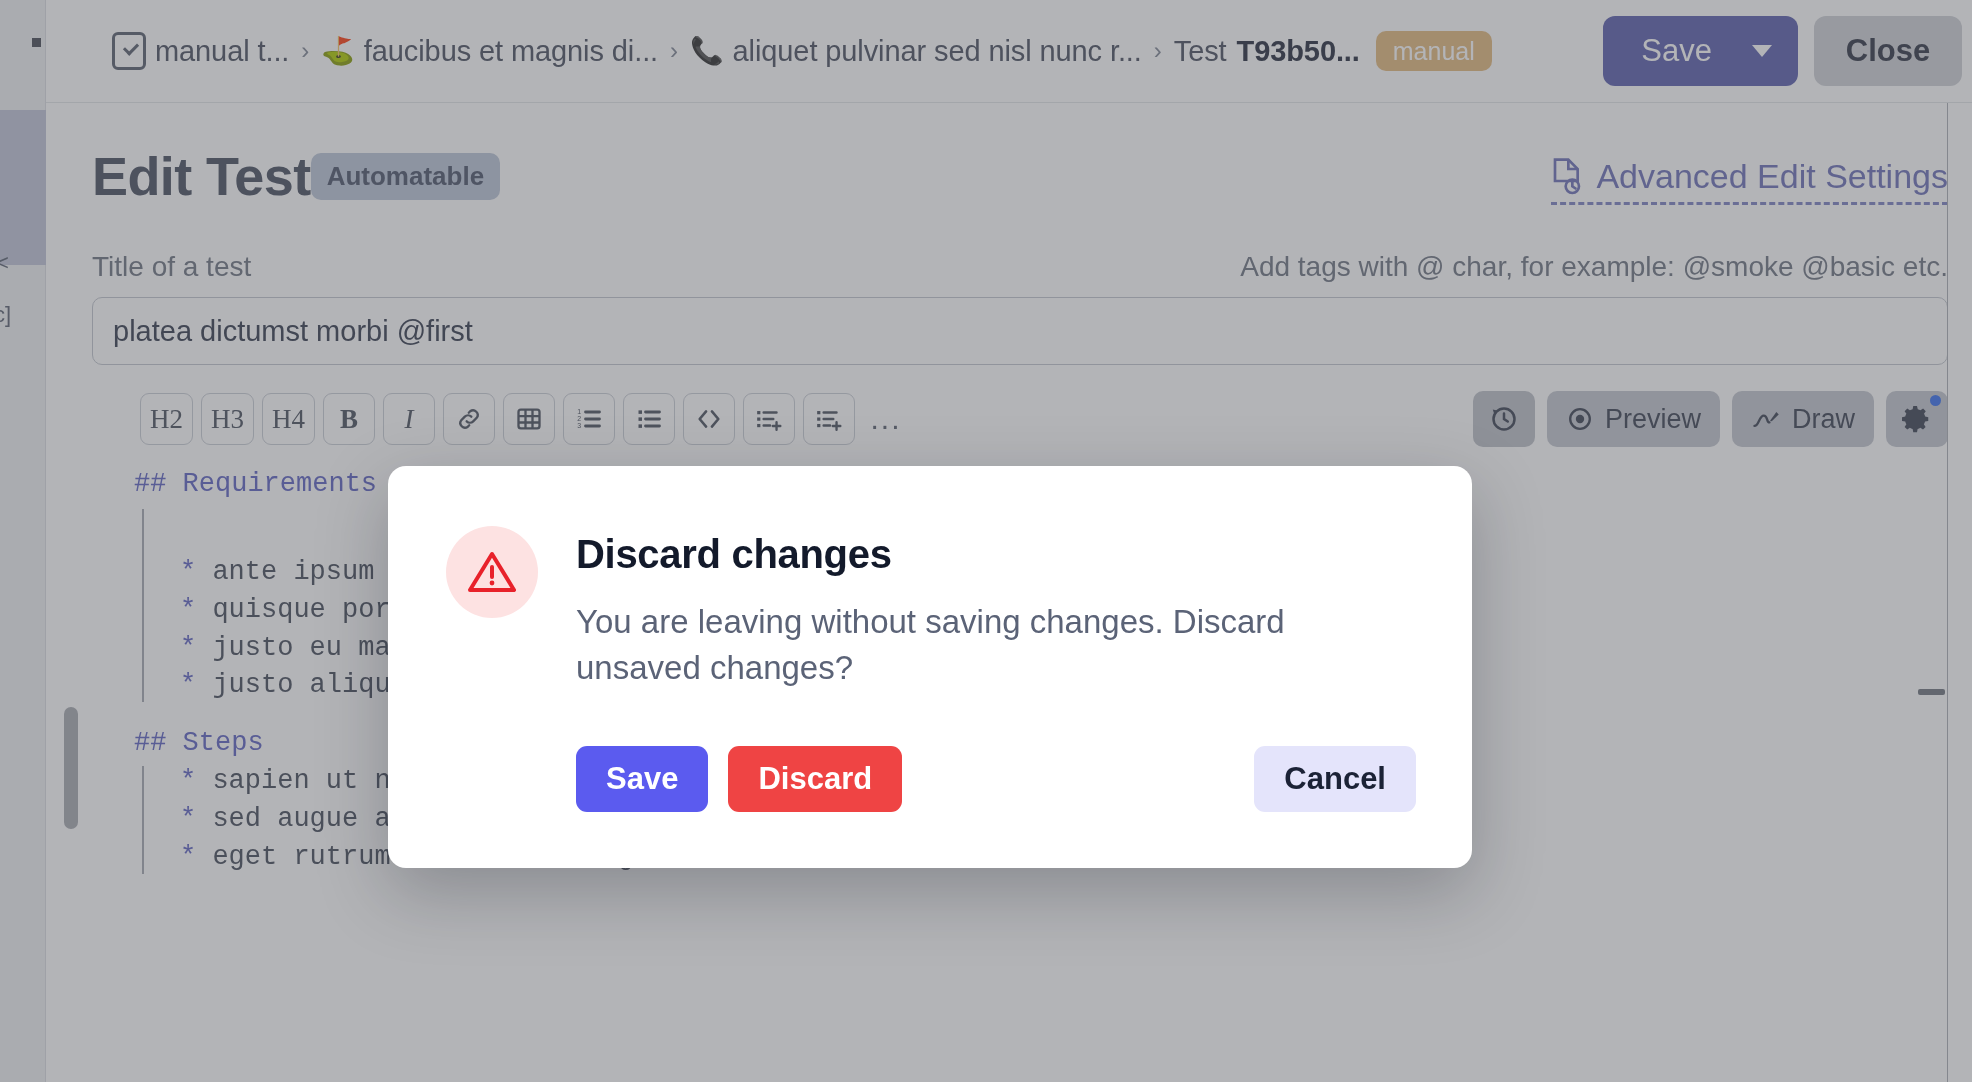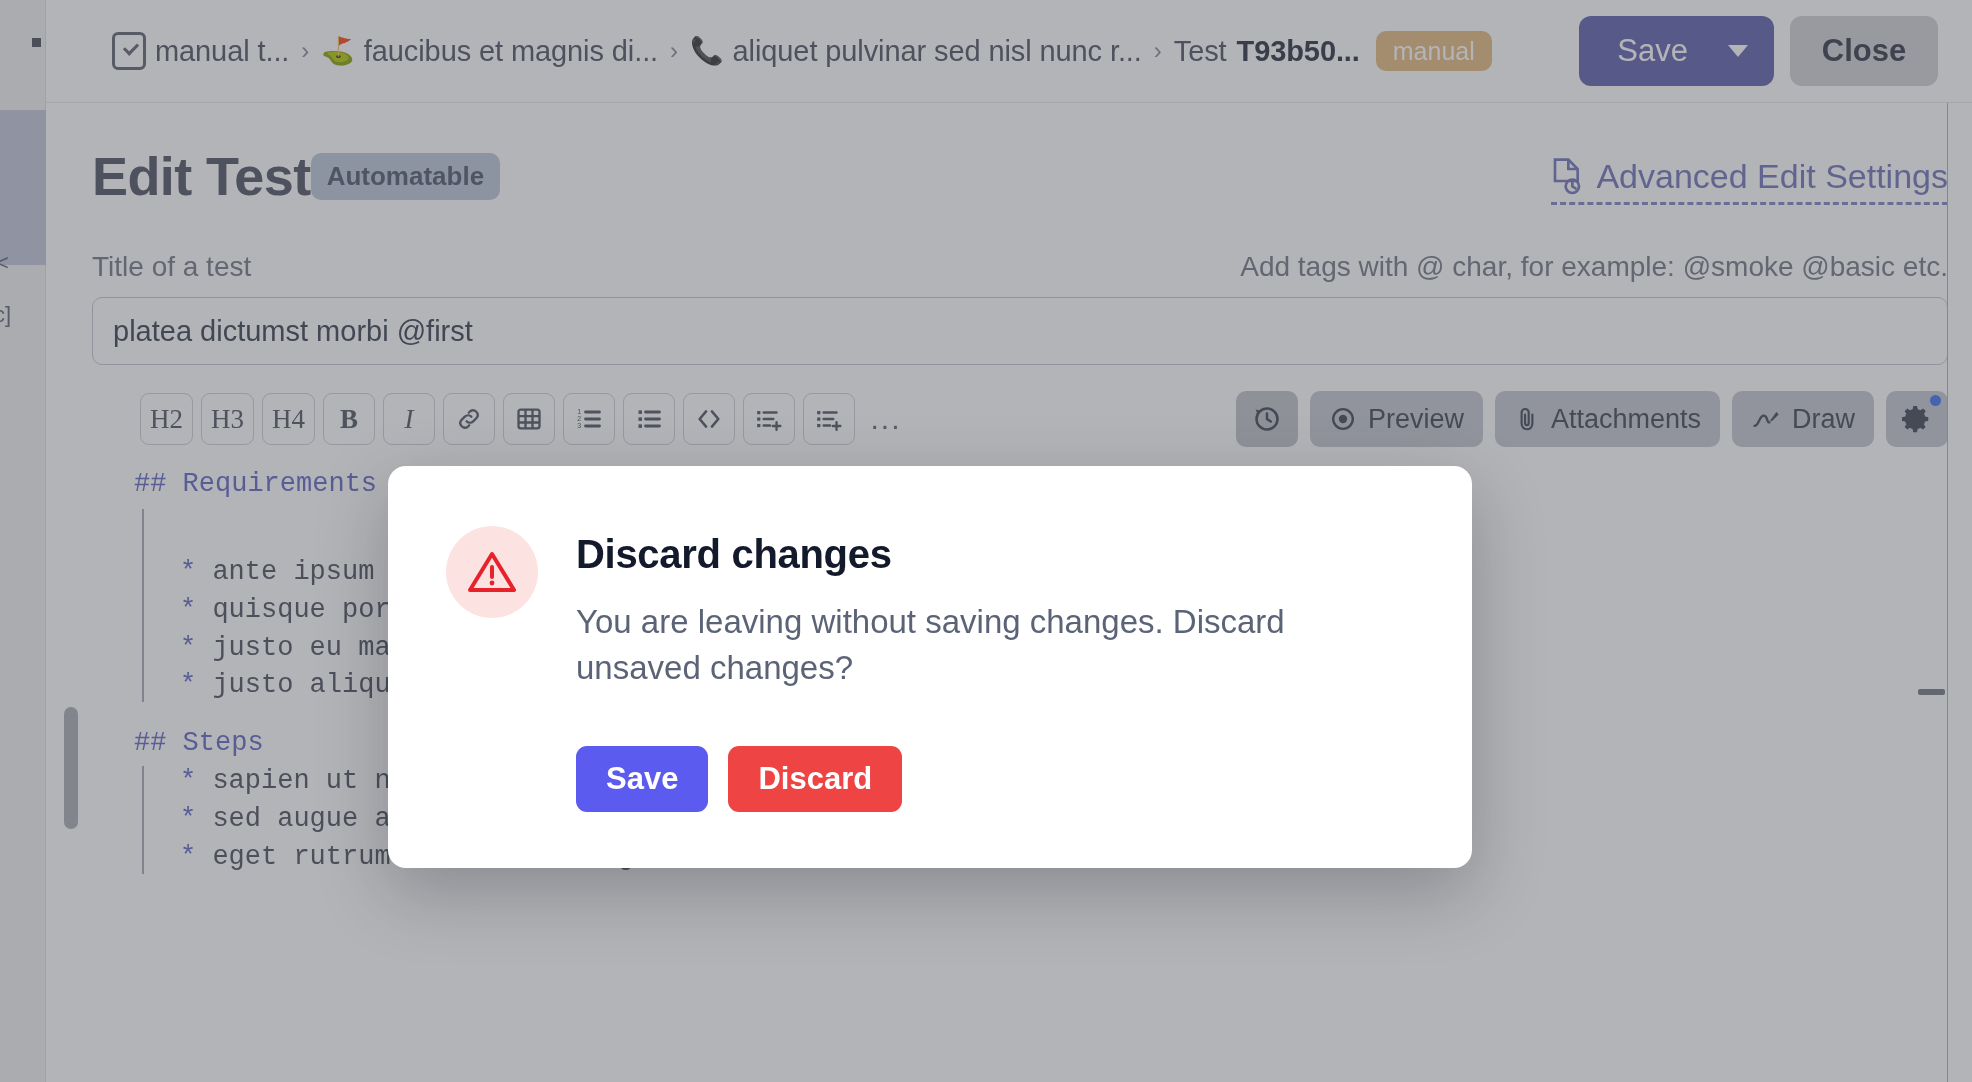"manual t..." .header-bar { padding: 0 34px 0 66px -> 0 10px 0 66px }
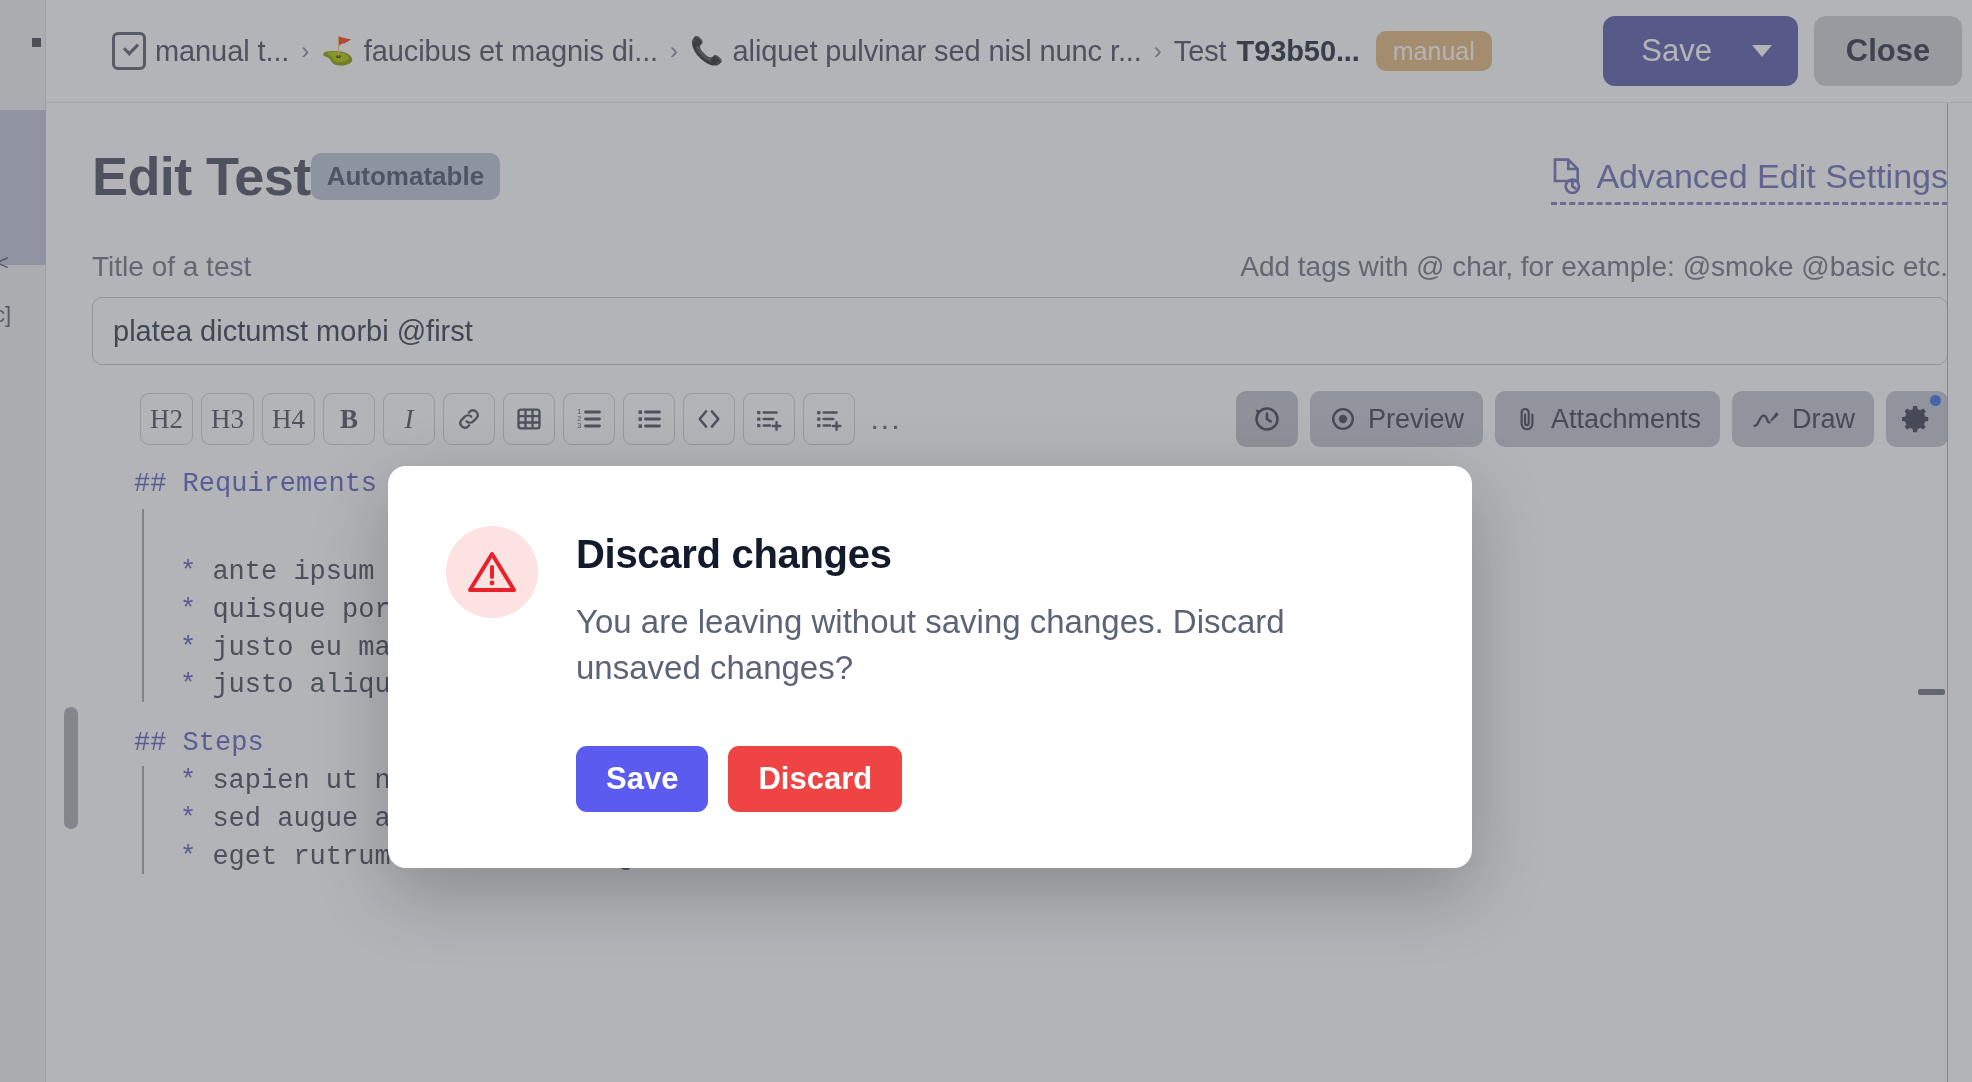"Attachments" button.tb-act { html: <button> <svg> <path></path> </svg> <span>Attachments</span> </button> -> none }
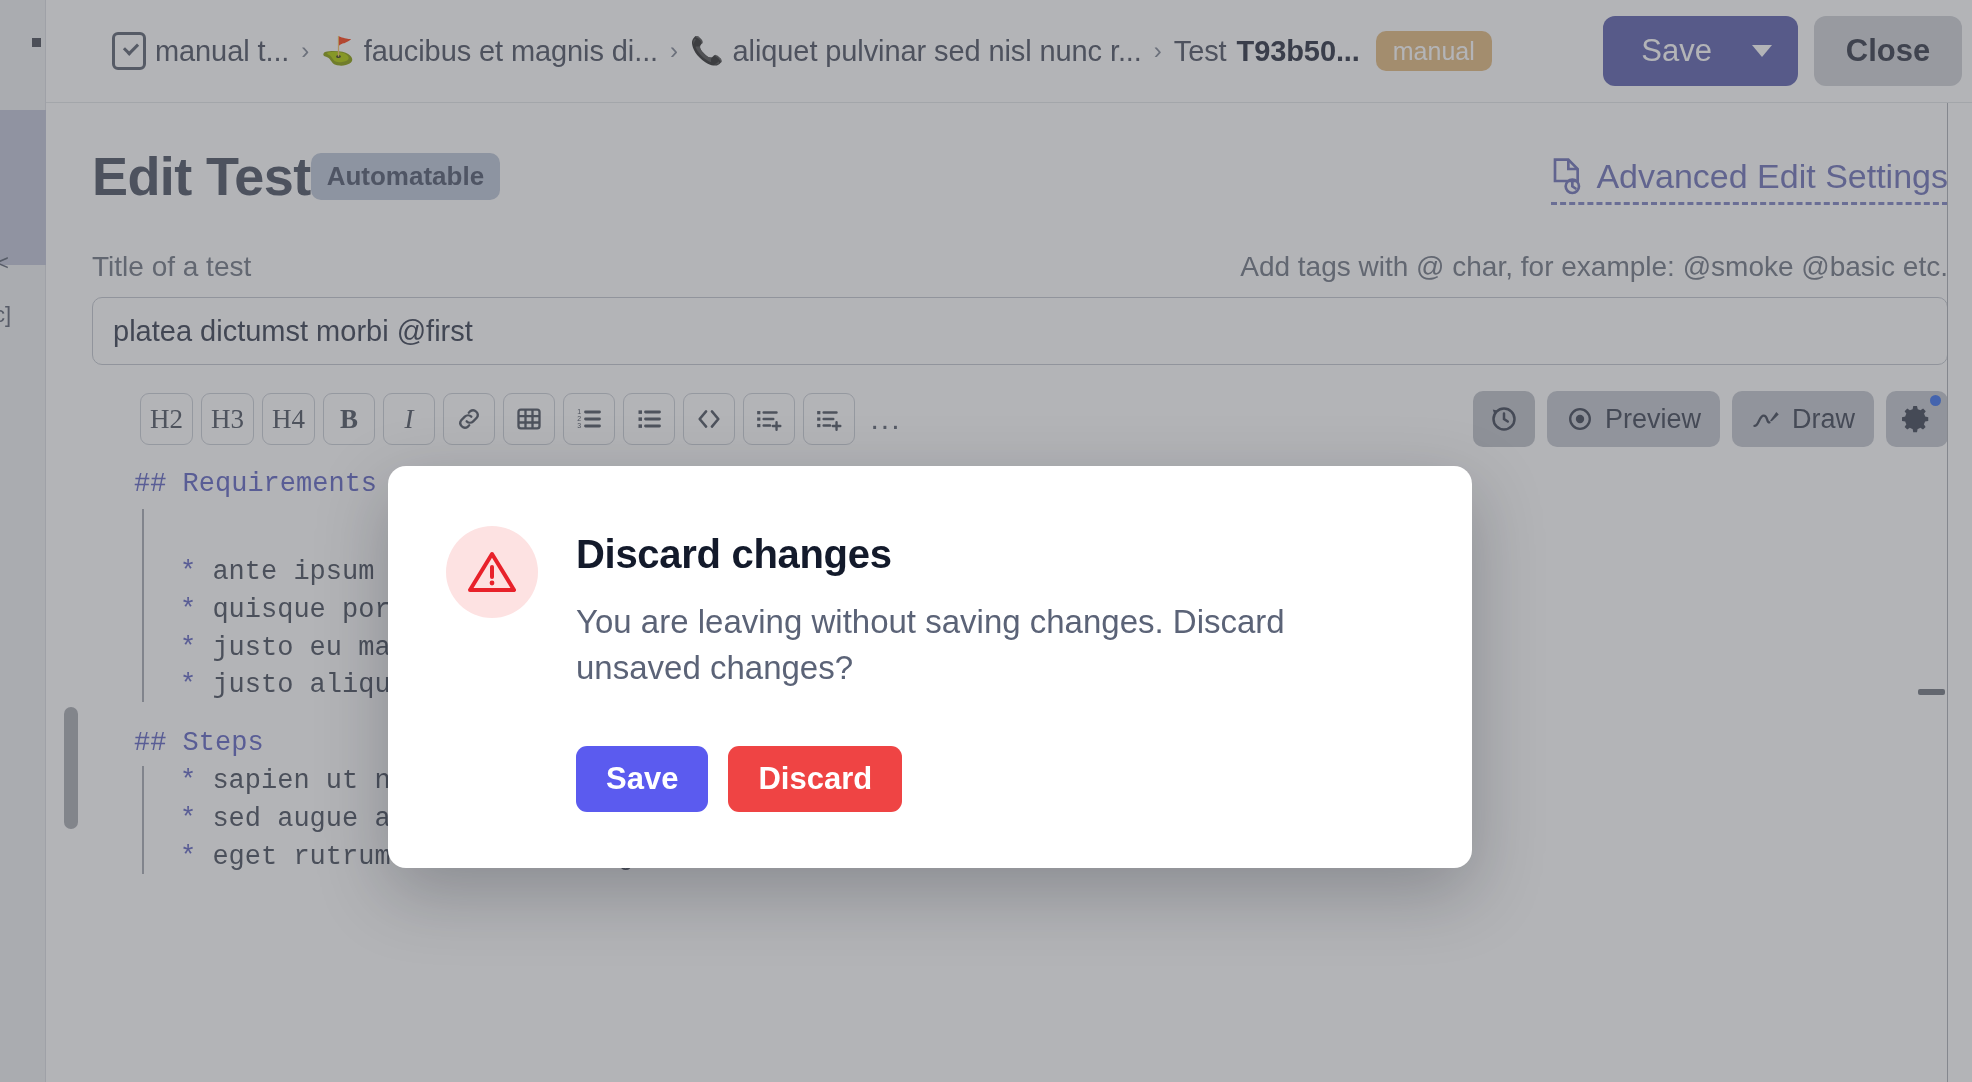"Cancel" button.btn-modal { html: none -> <button>Cancel</button> }
